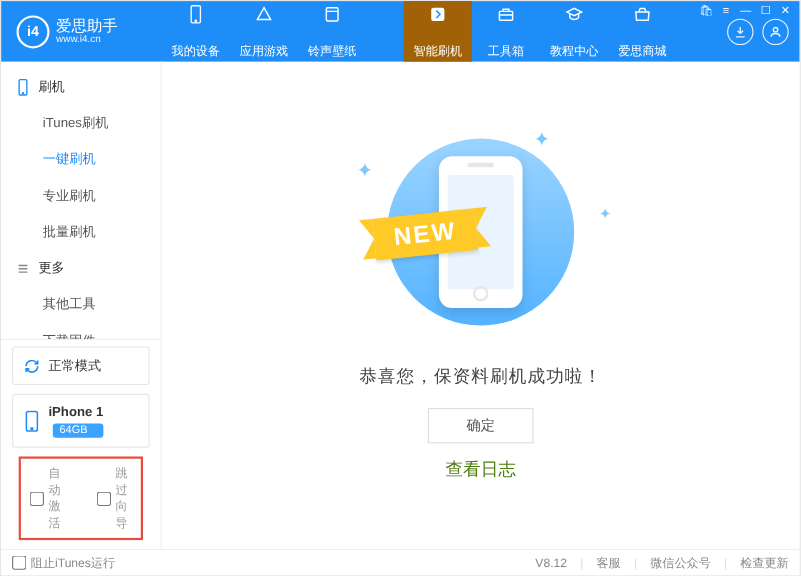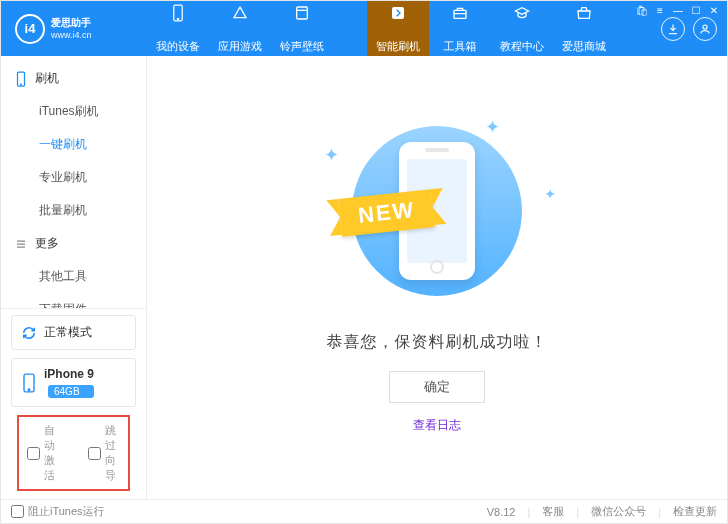"爱思助手" .logo-text .cn { font-size: 10px -> 14px; font-weight: bold -> normal }
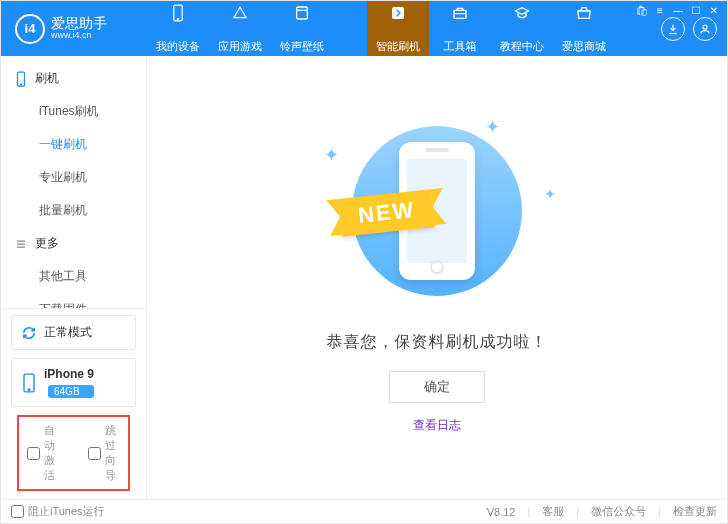"iPhone 9" span { text: 9 -> 1 }
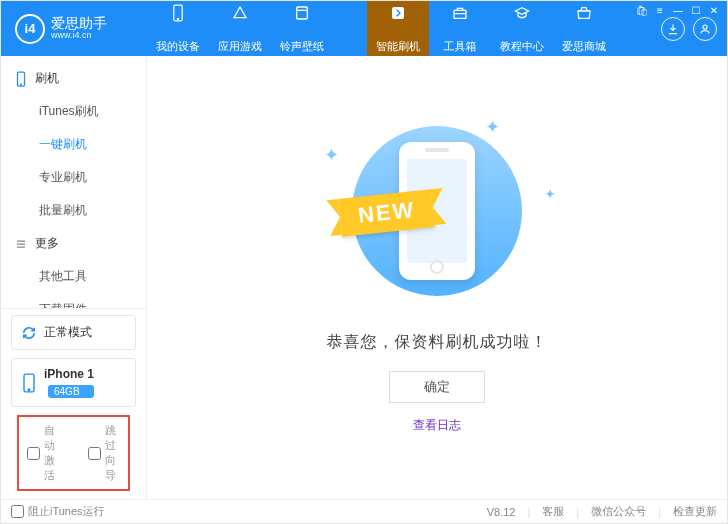"查看日志" .log-link { color: #6d28d9 -> #4d7c0f; font-size: 12px -> 16px }
